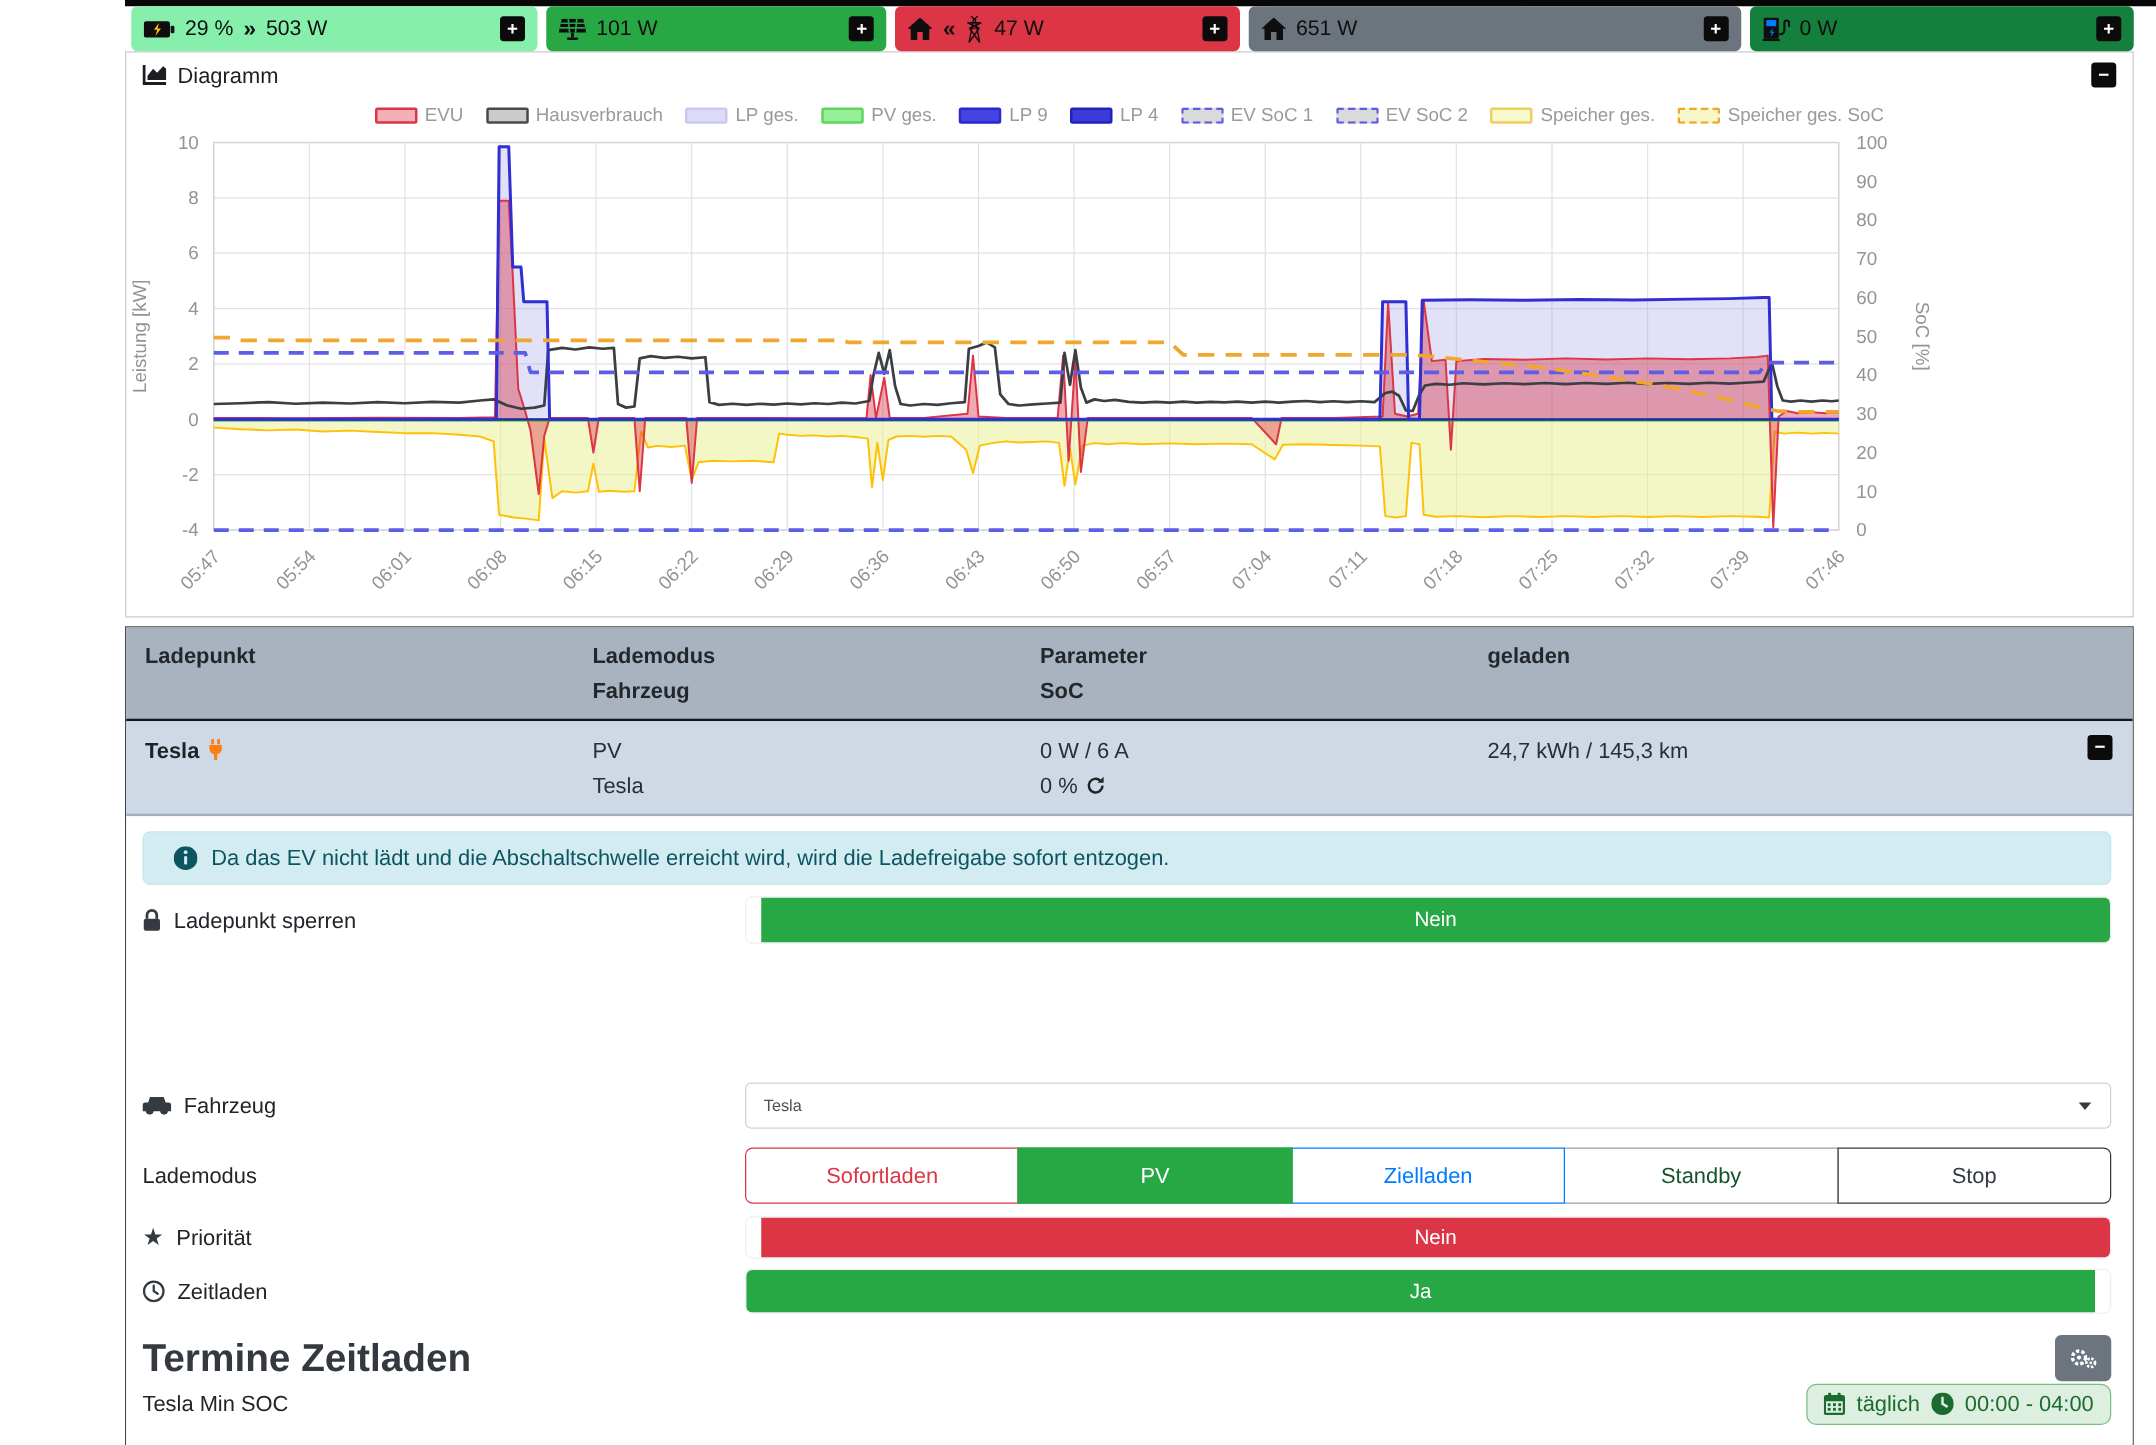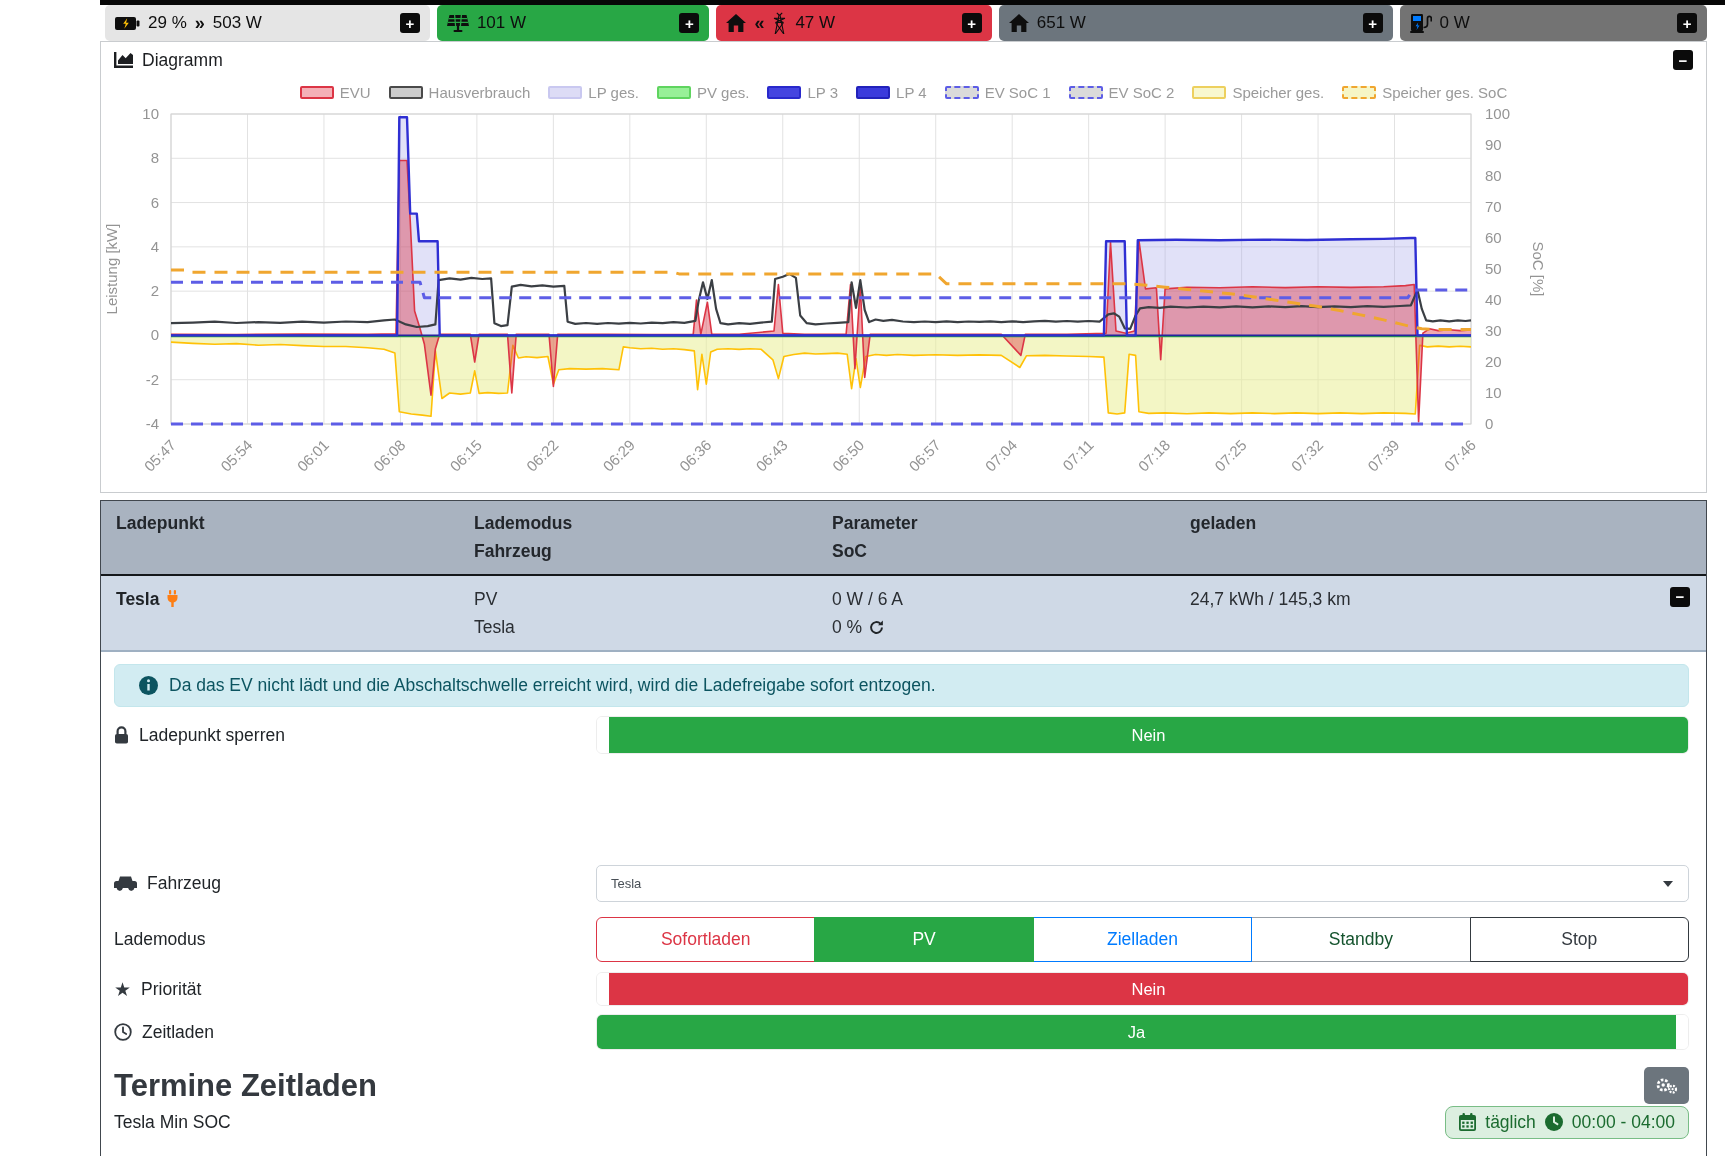"29 %" .sb-battery { background: #e5e5e5 -> #86efac }
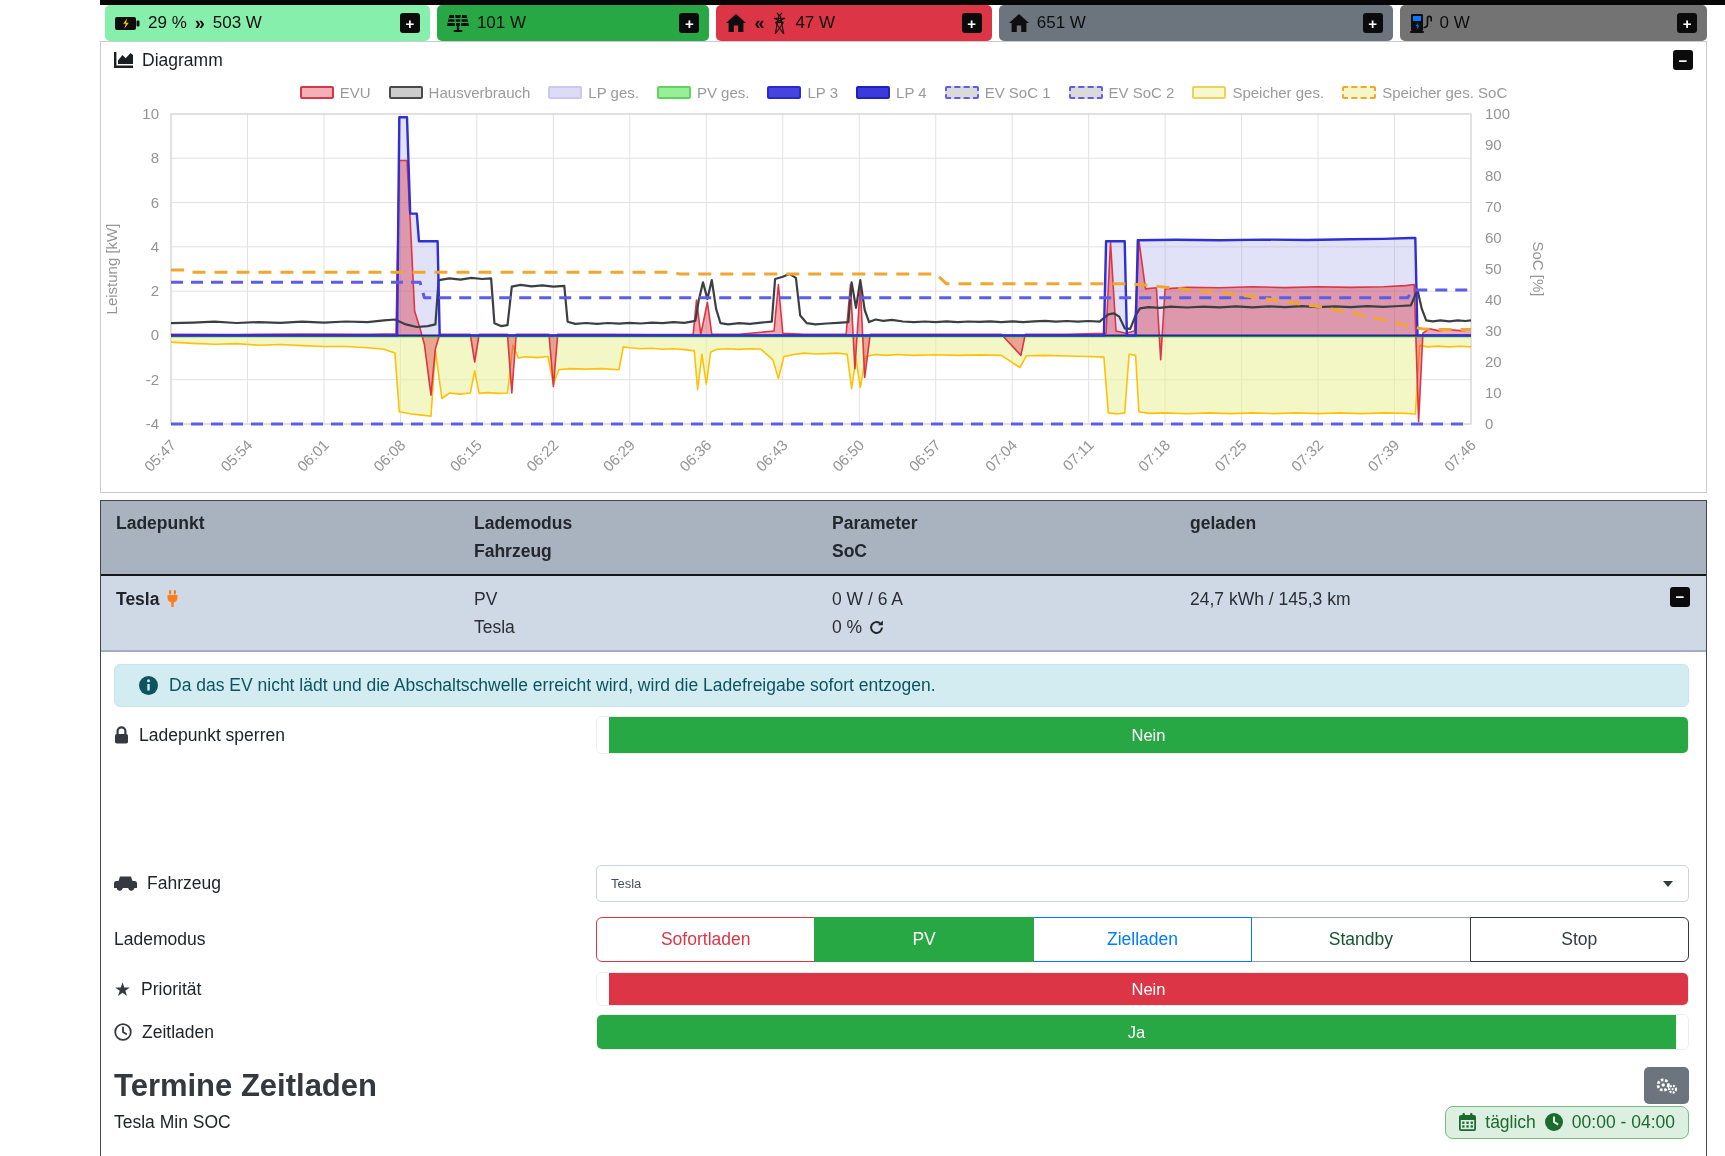"0 W" .sb-cp { background: #737373 -> #15803d }
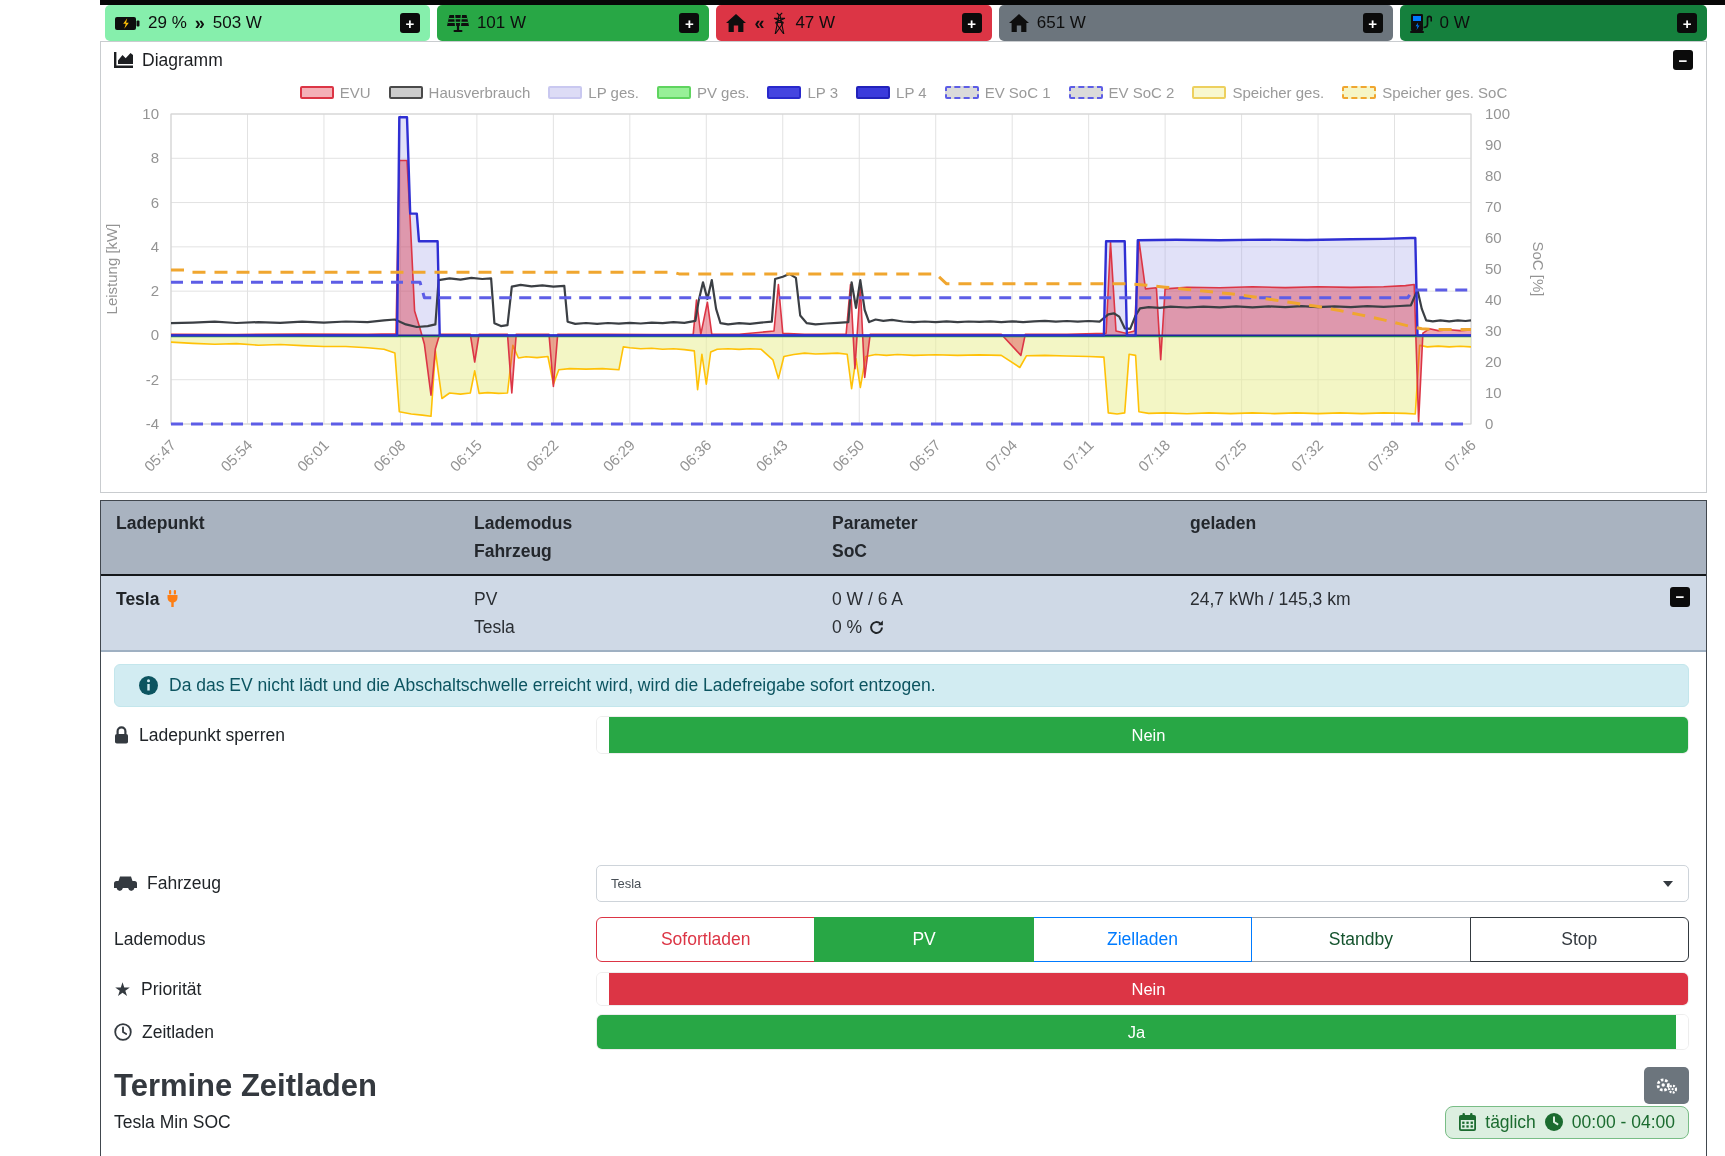"LP 3" span { text: 3 -> 9 }
